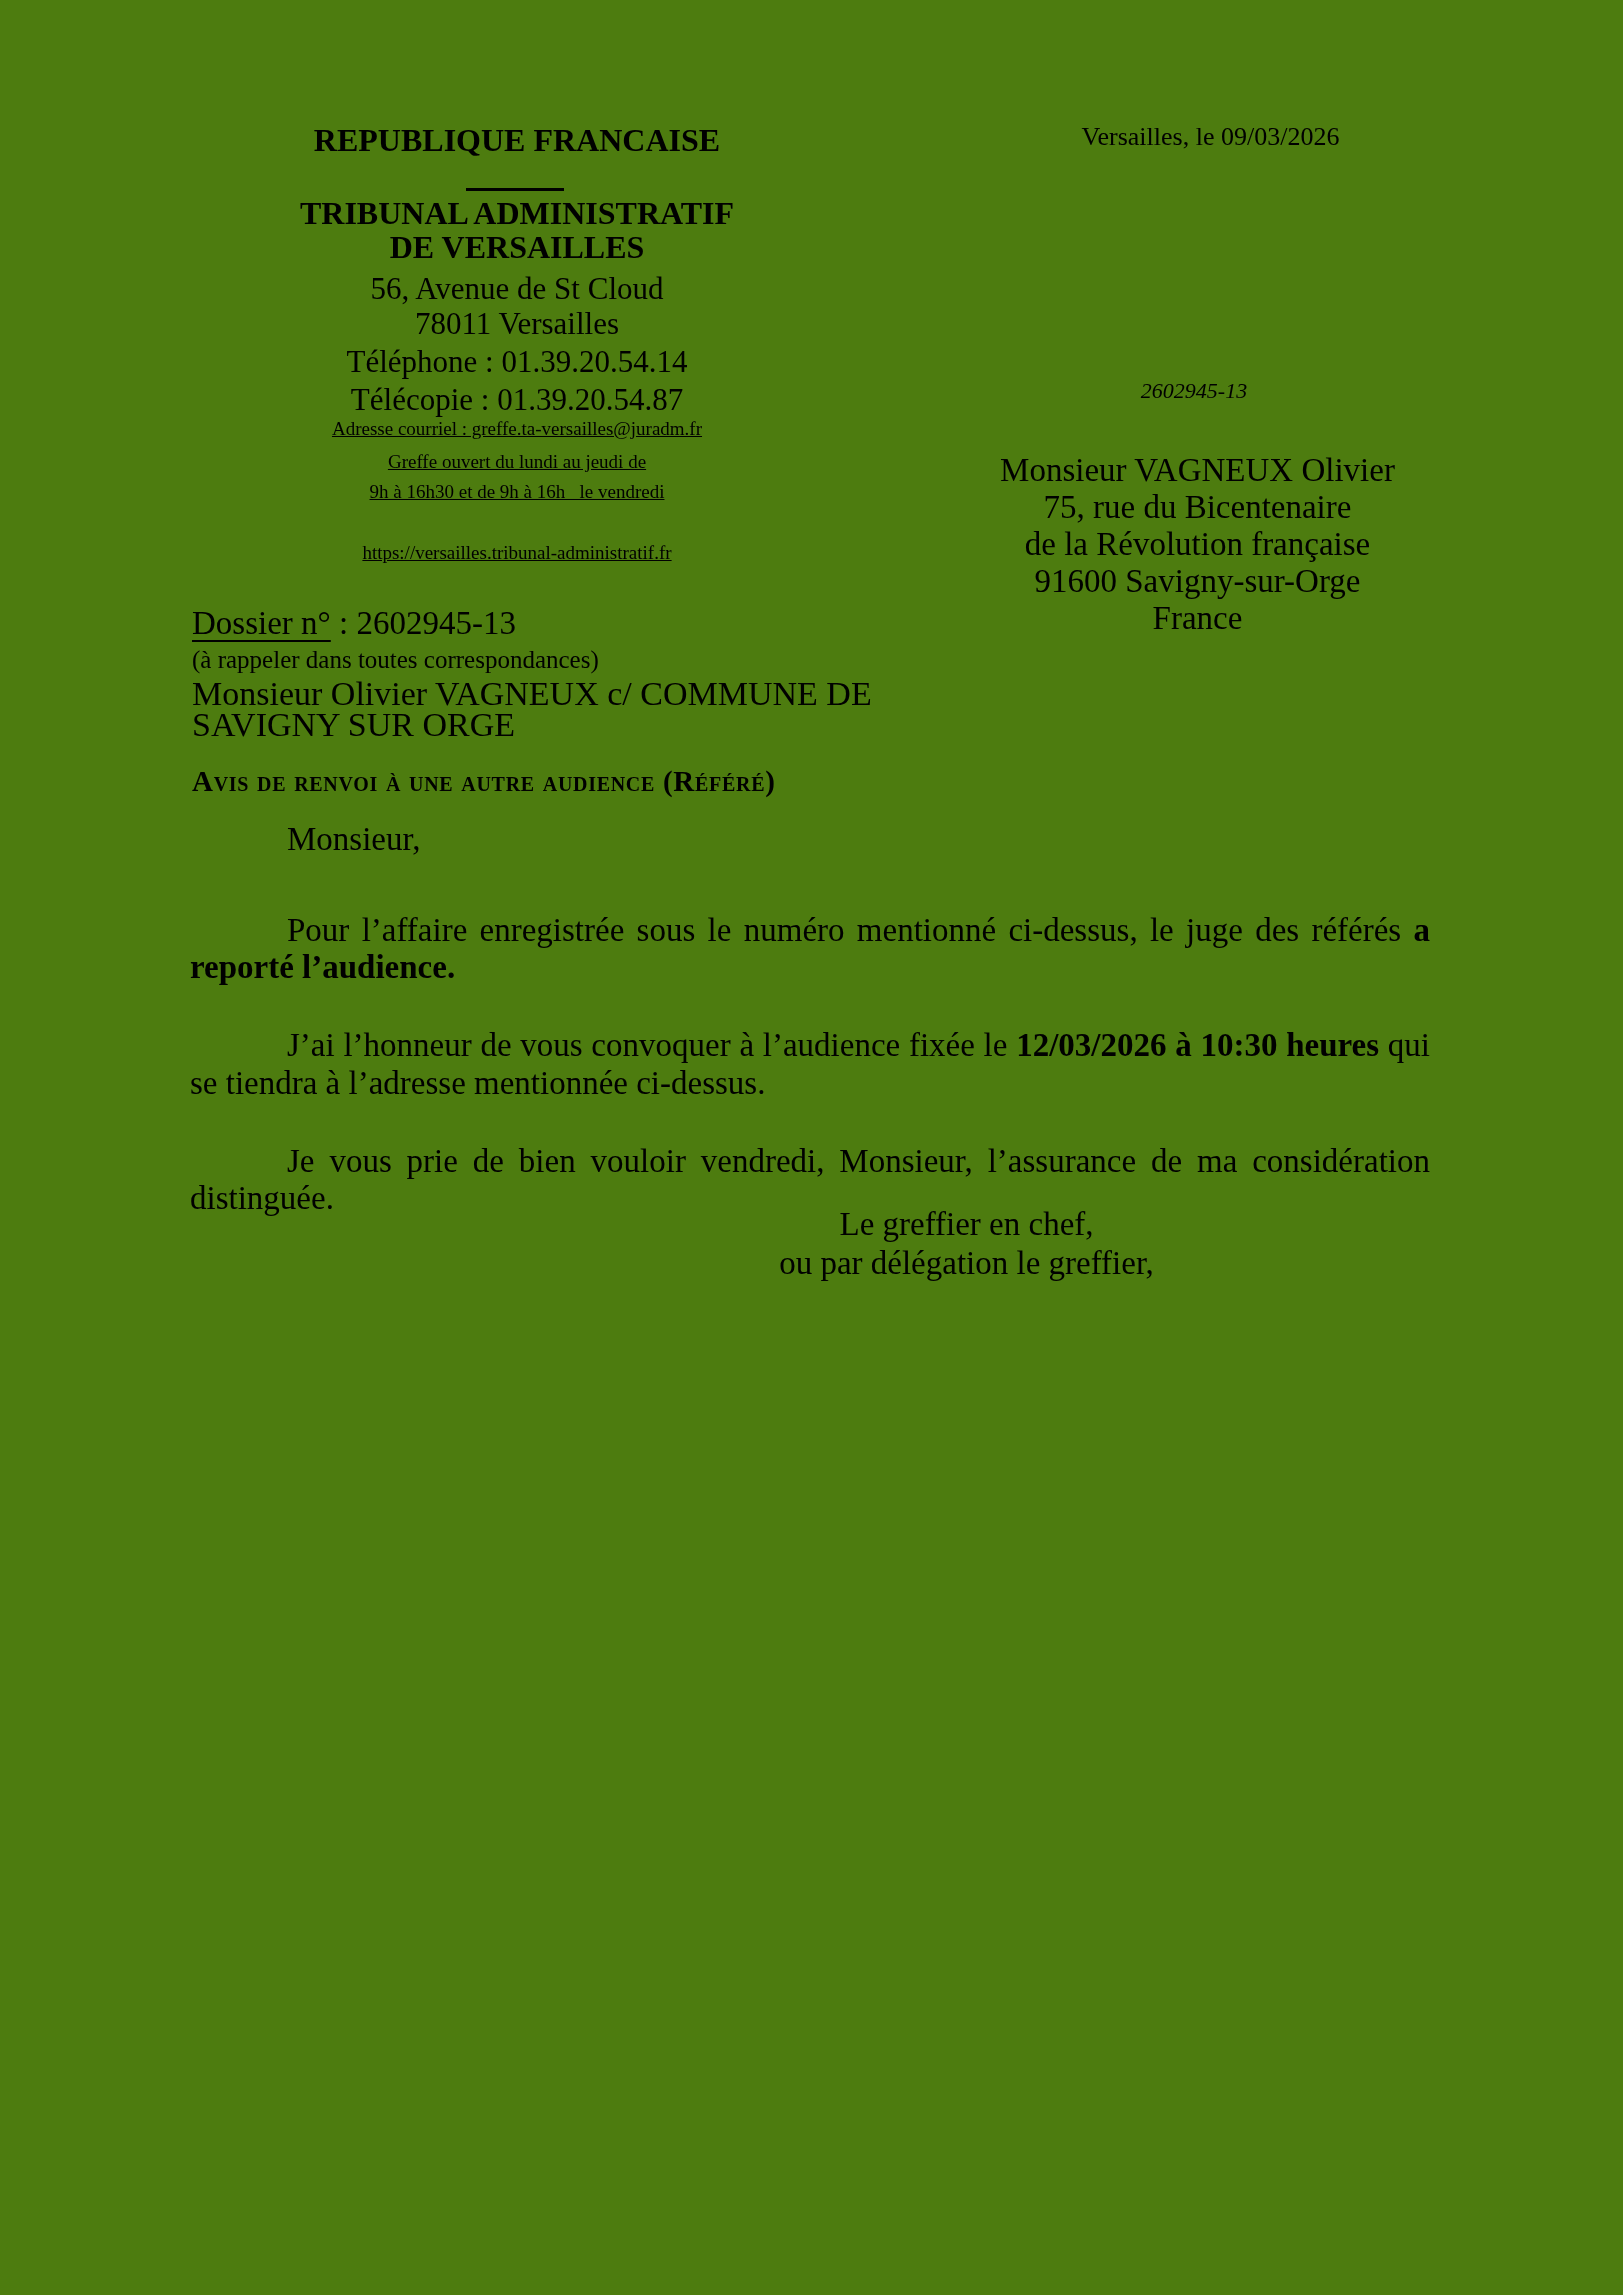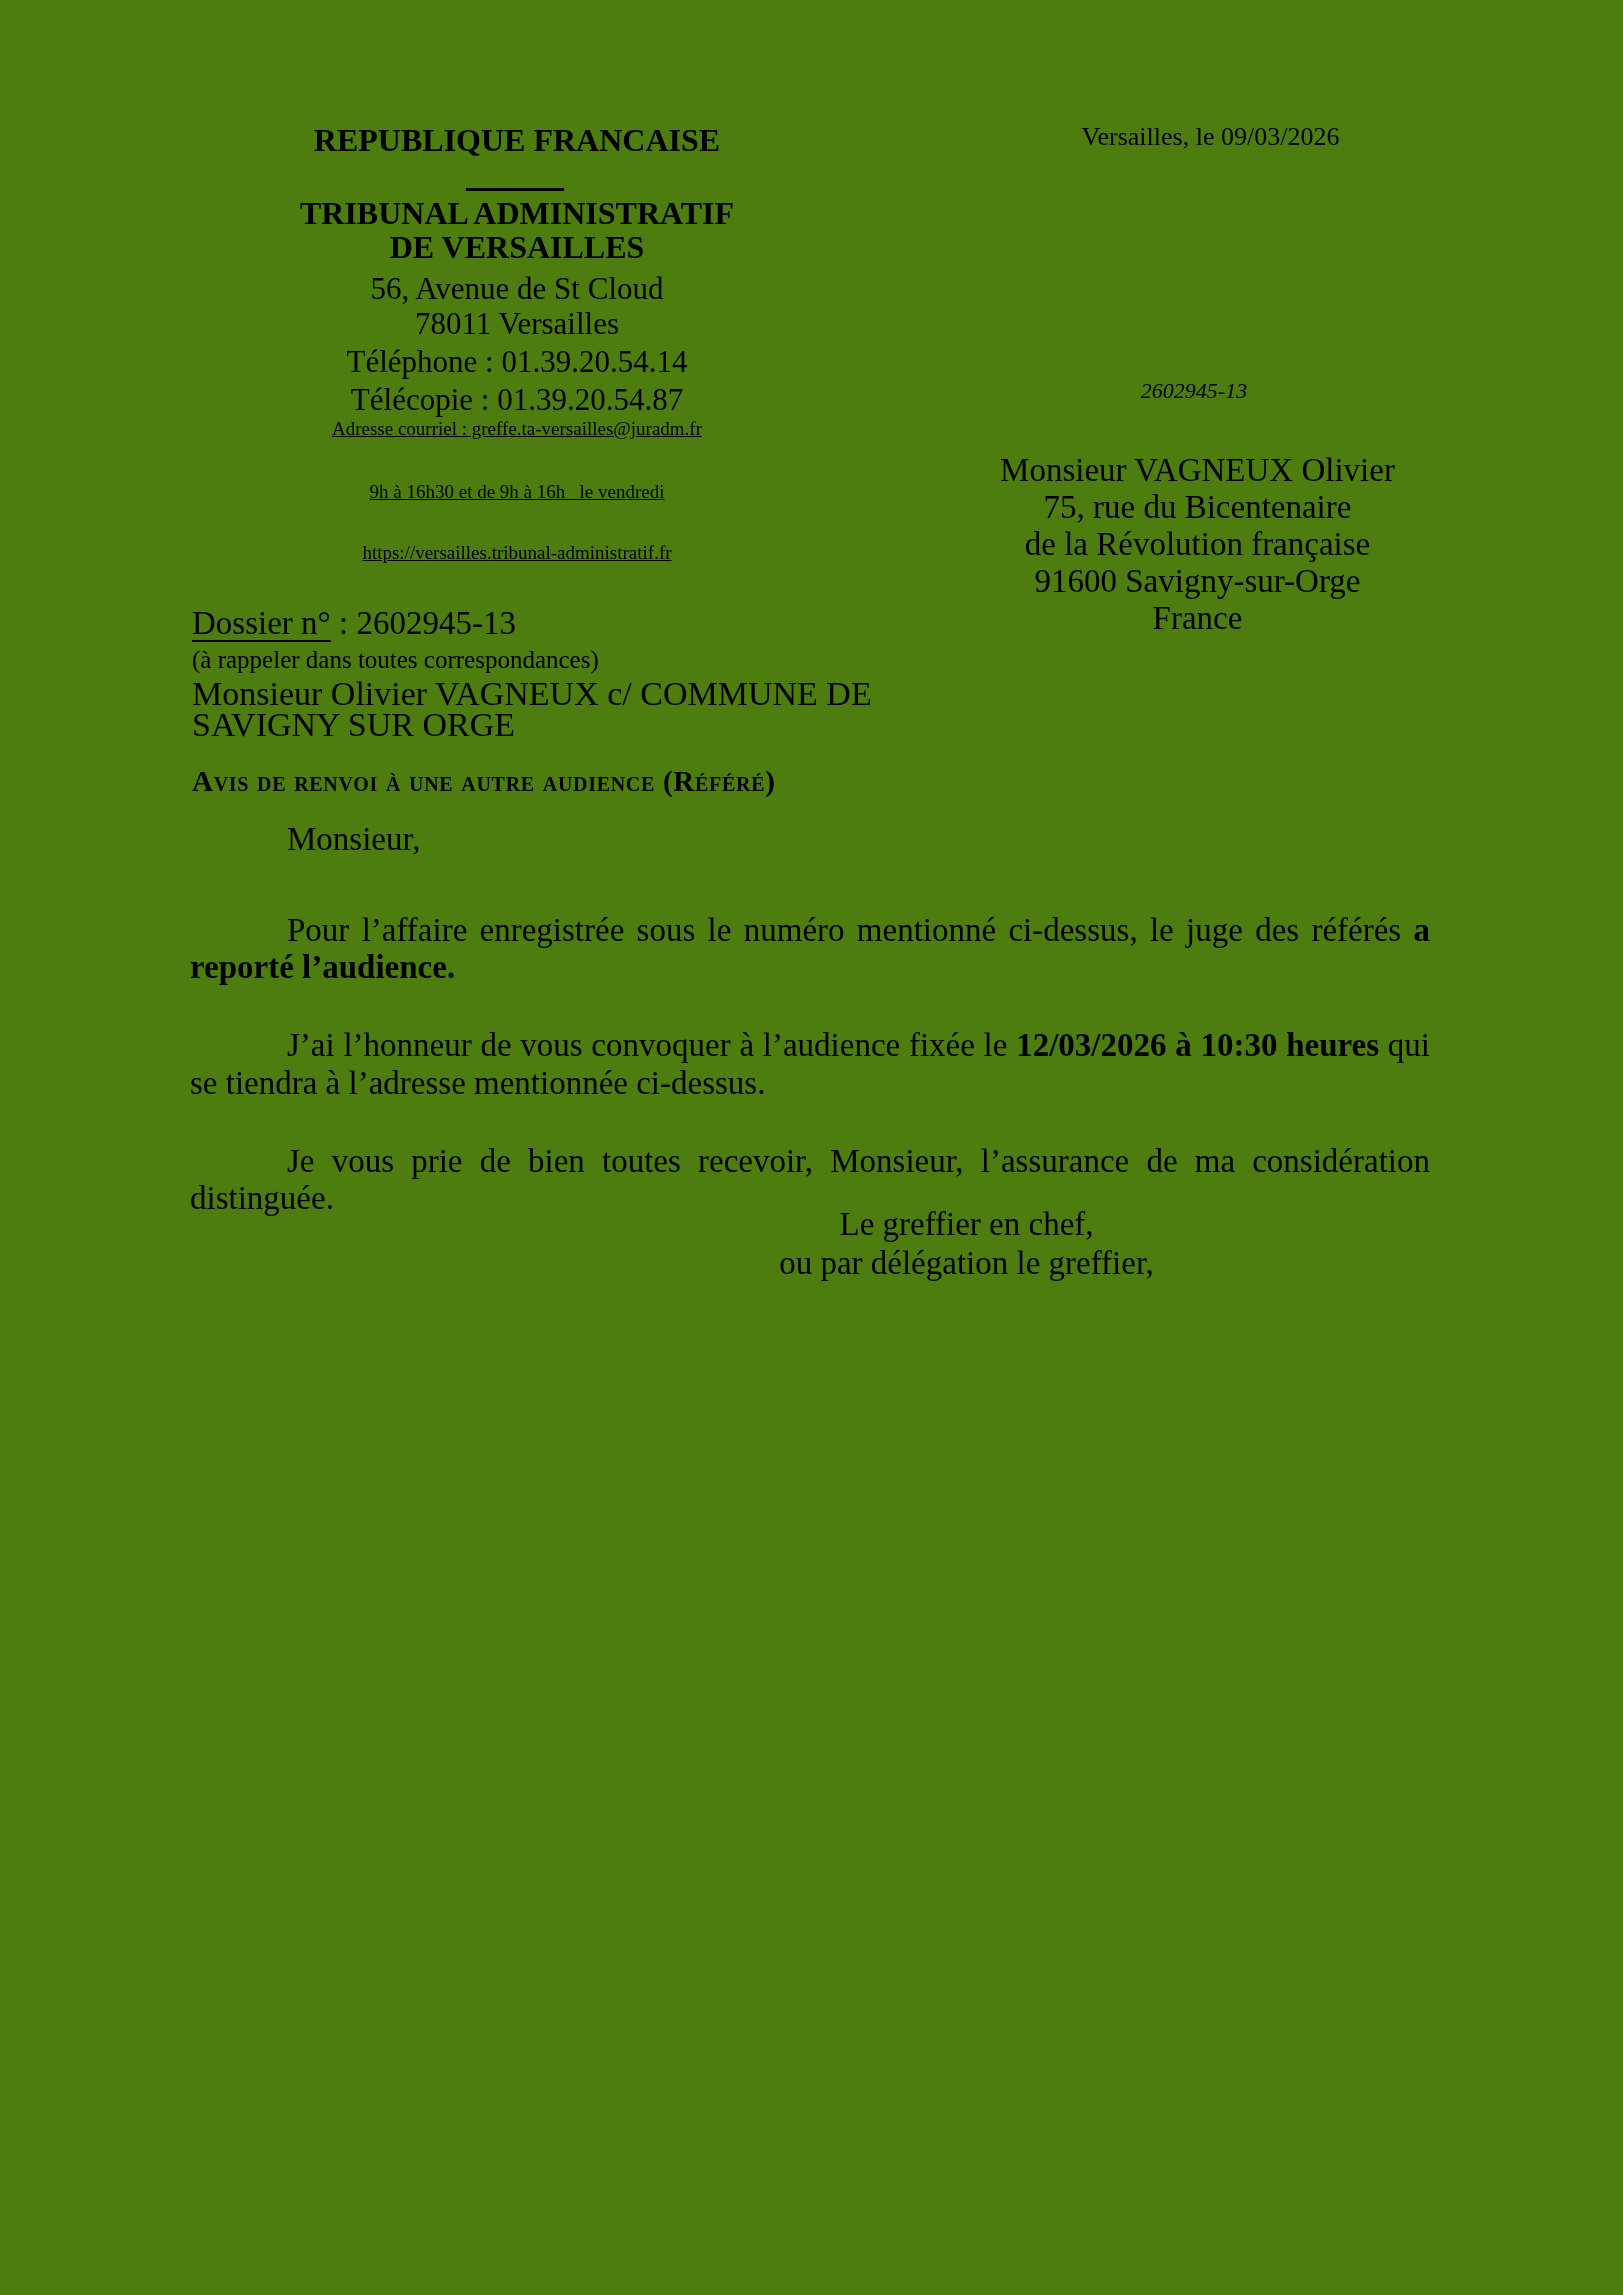"Greffe ouvert du lundi au" div.ln { html: none -> <div>Greffe ouvert du lundi au jeudi de</div> }
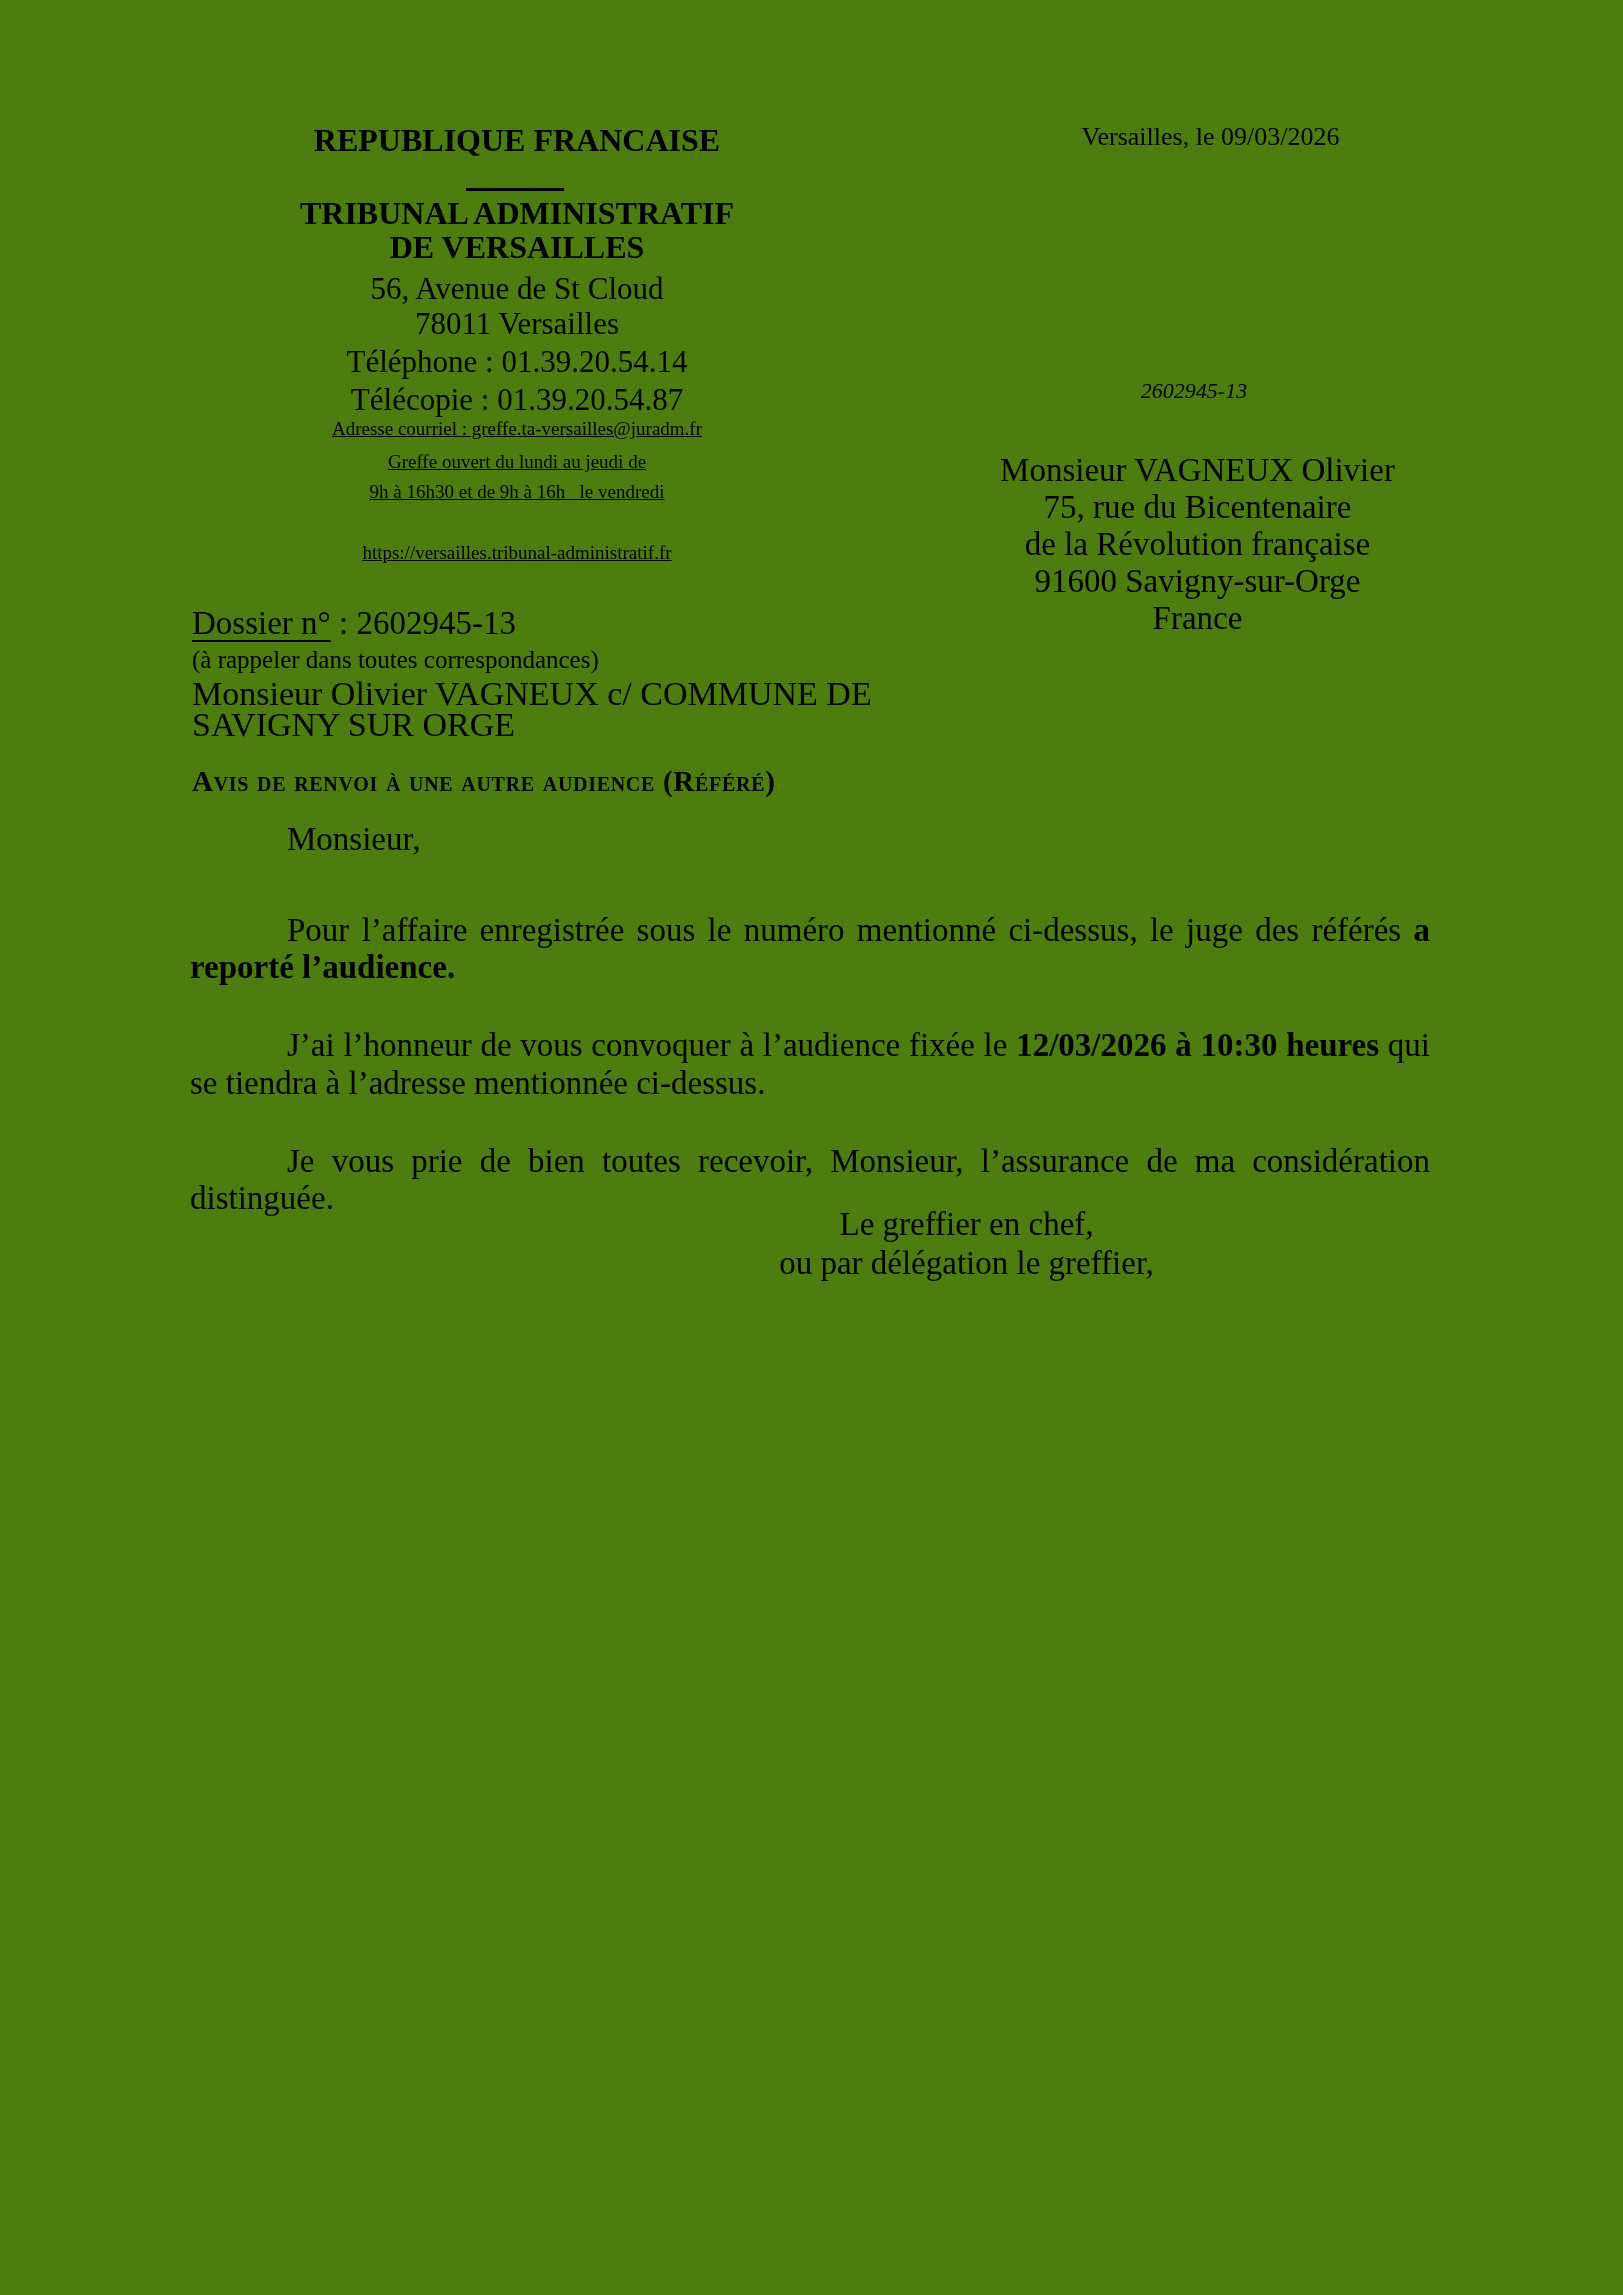"Je vous prie de bien" div.ln { text: toutes recevoir -> vouloir vendredi }
